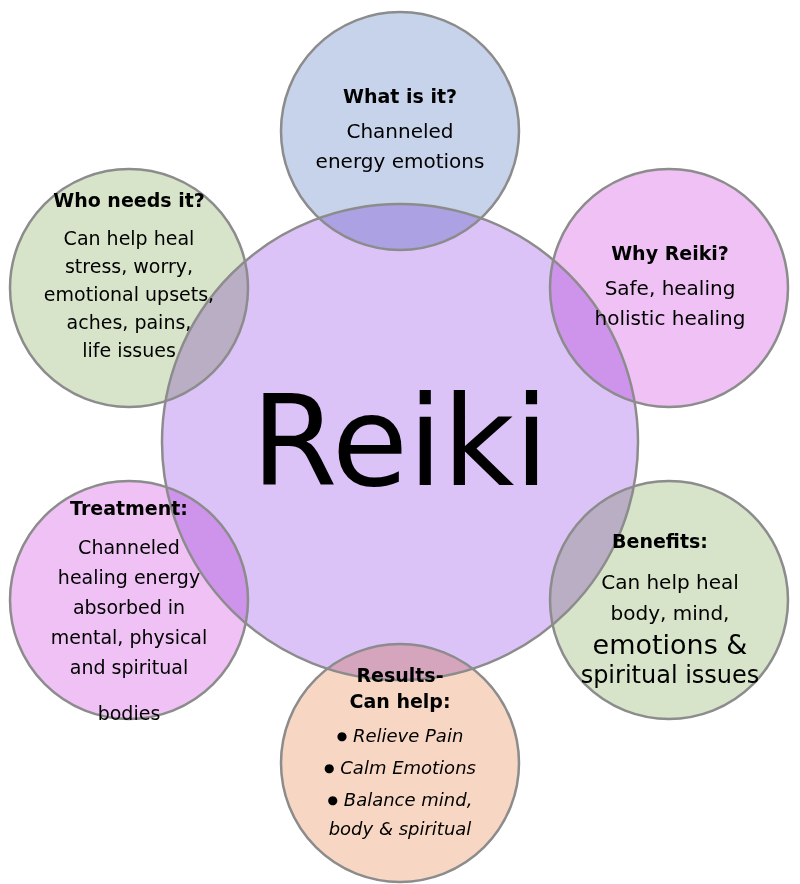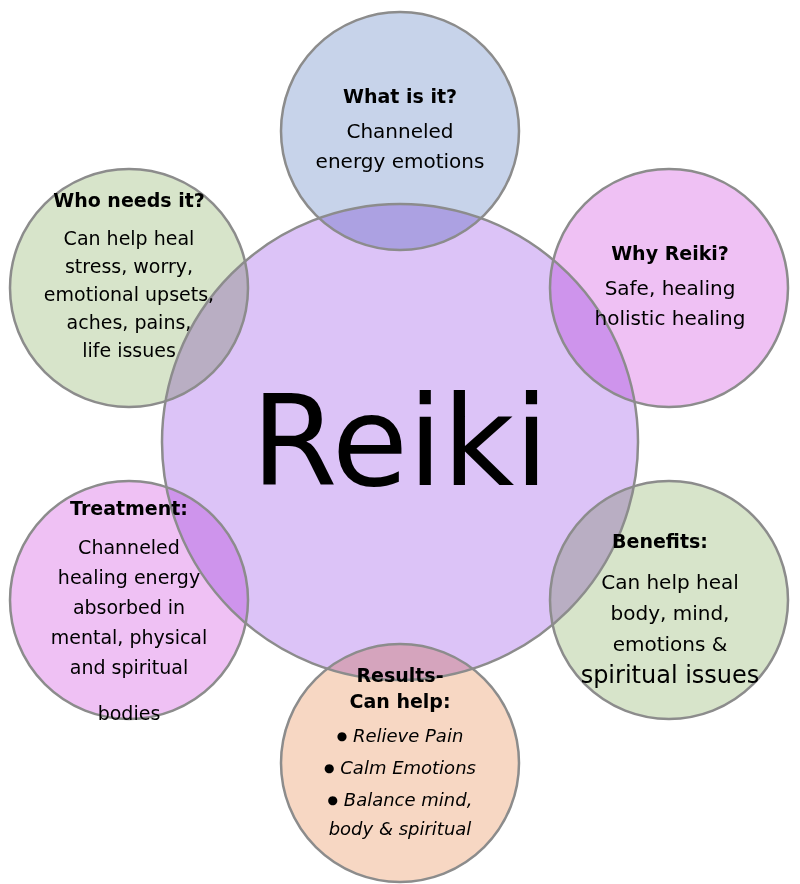"emotions &" div.line { font-size: 20px -> 27px }
